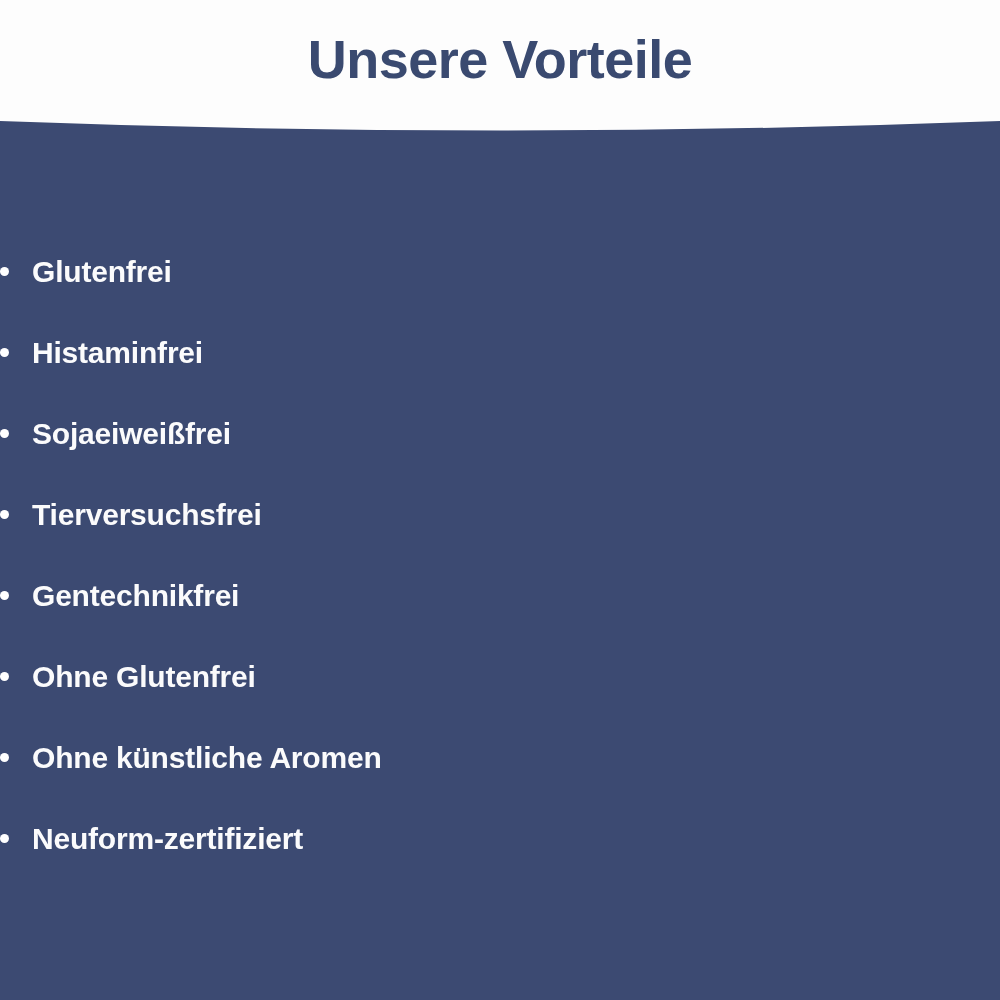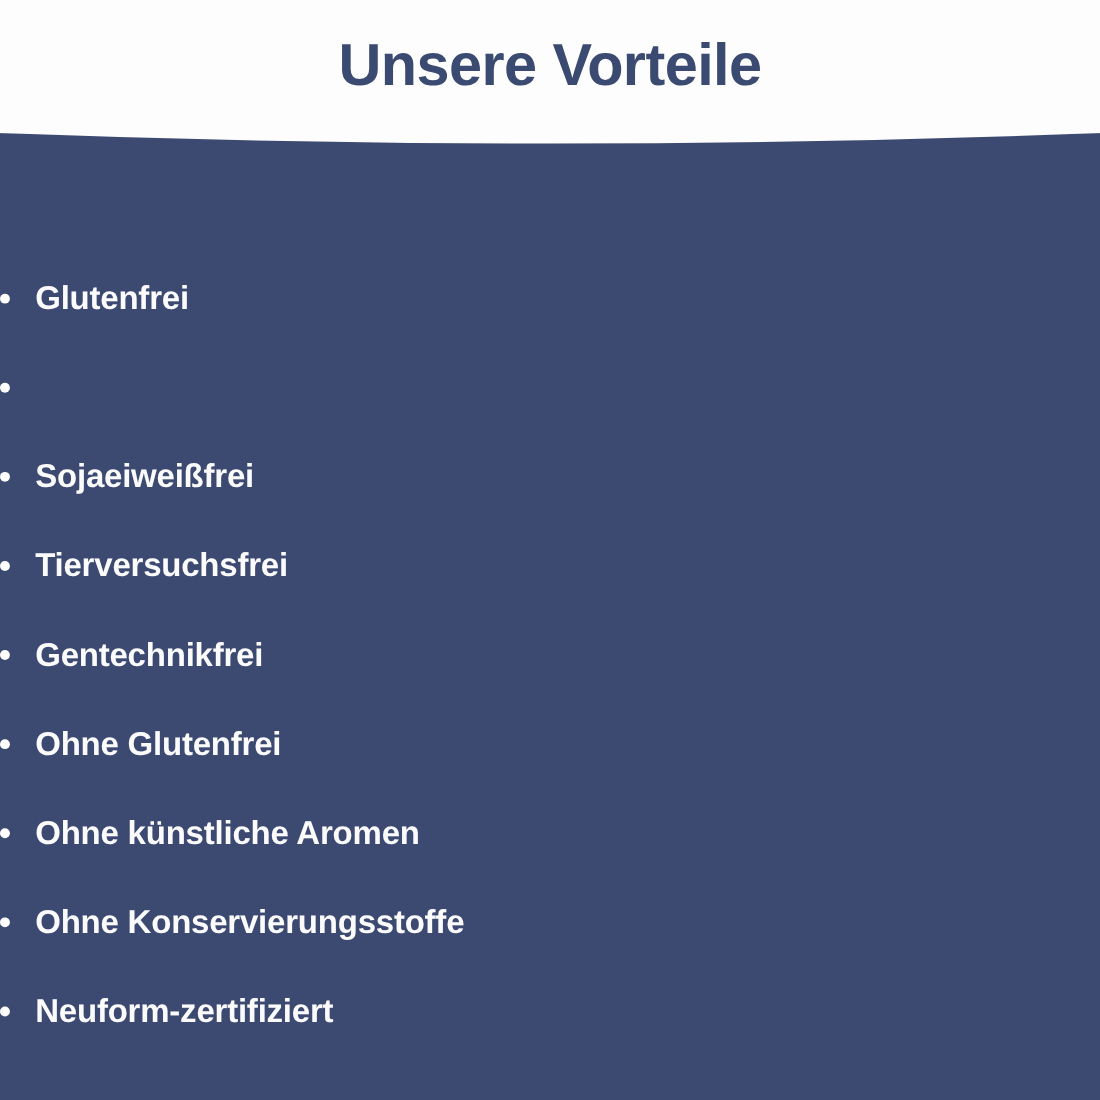"Histaminfrei" span.benefit-label { html: none -> <span>Histaminfrei</span> }
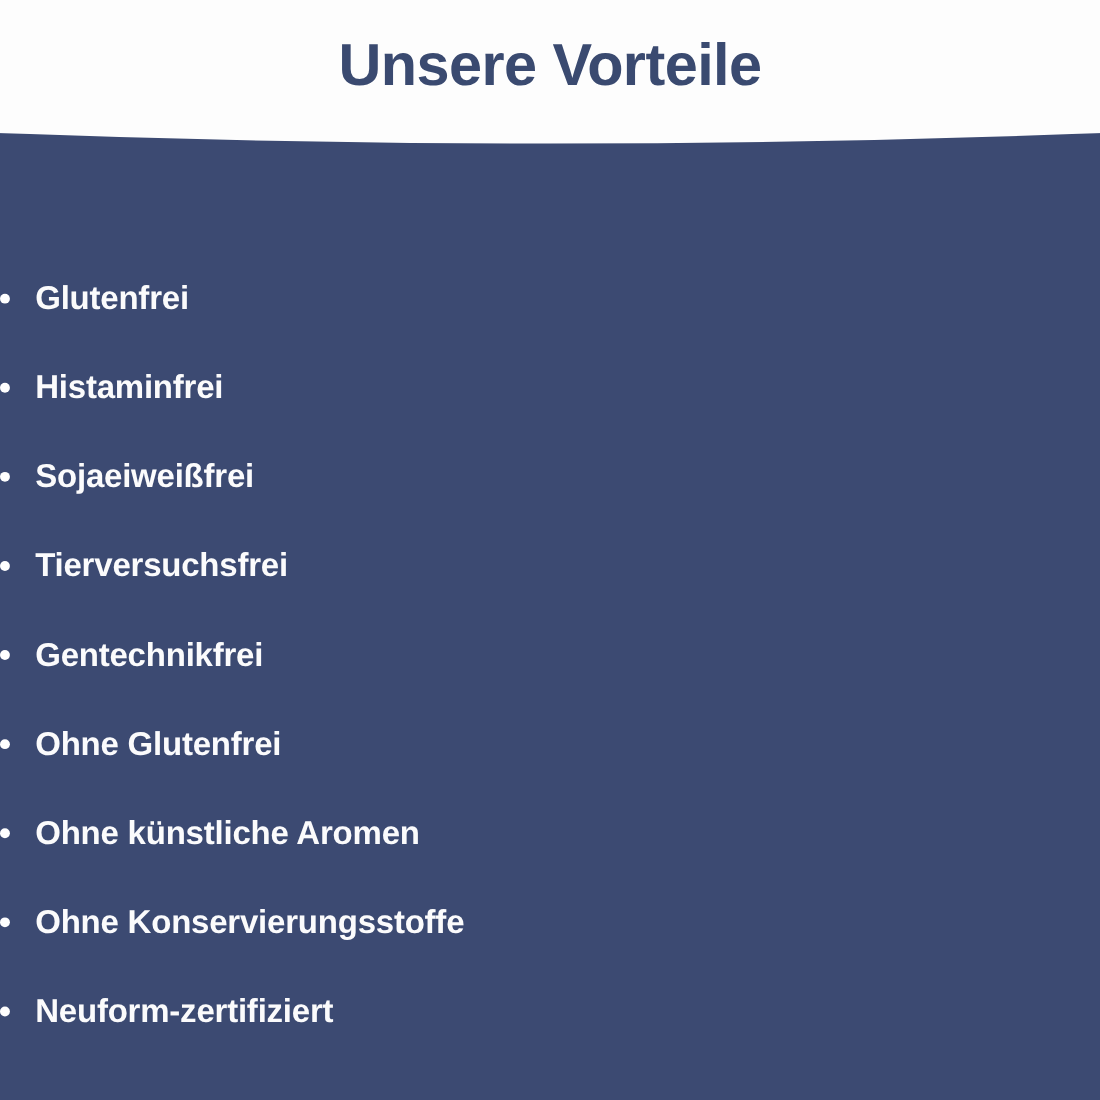"Ohne Konservierungsstoffe" li.benefit-item { html: <li> <span></span> <span>Ohne Konservierungsstoffe</span> </li> -> none }
